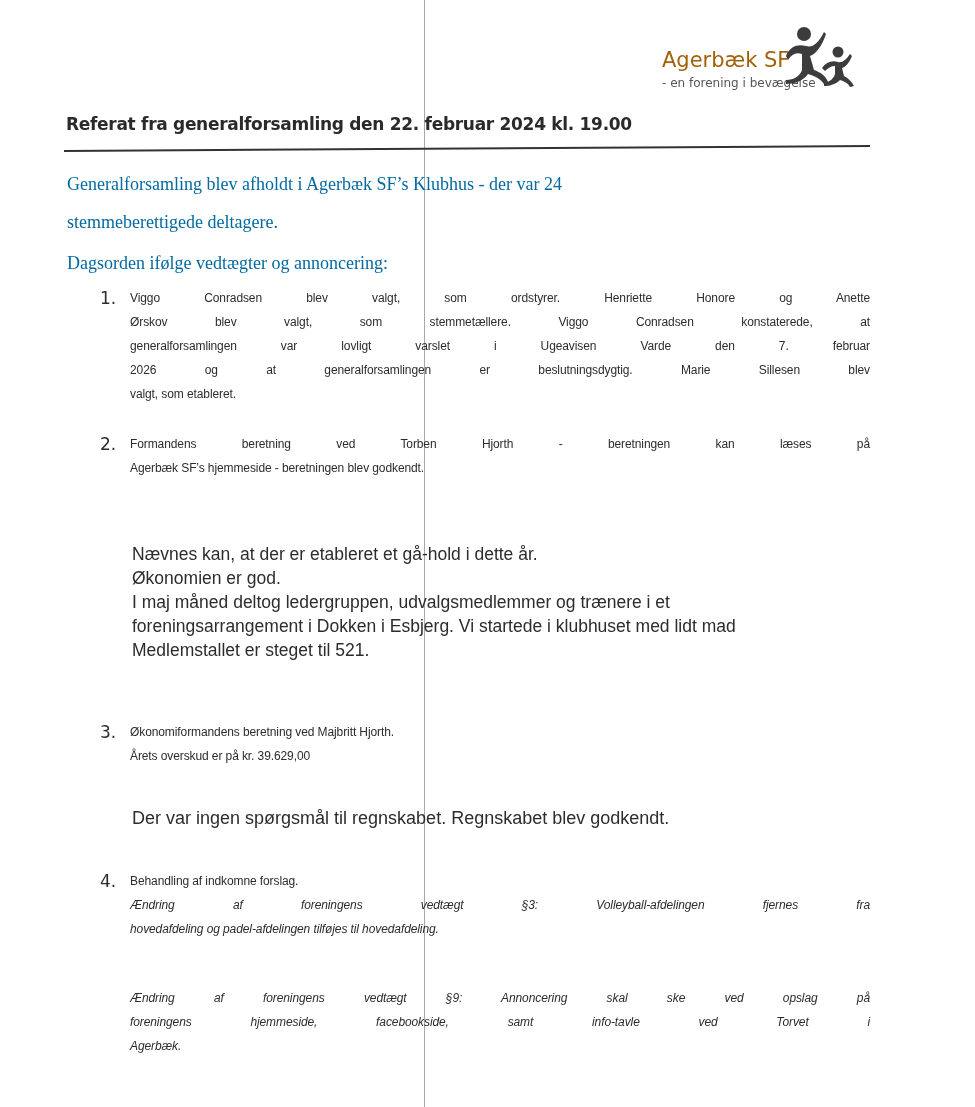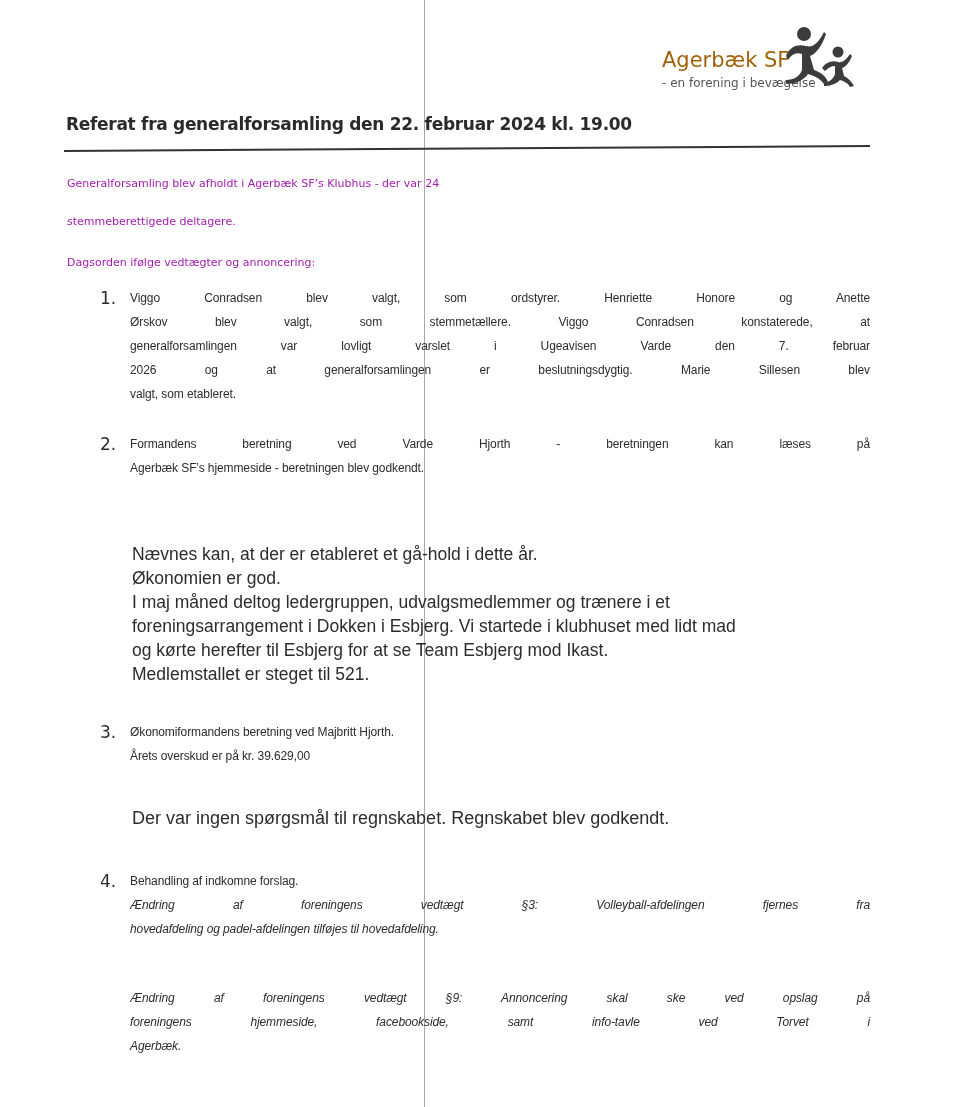"Generalforsamling blev afholdt i Agerbæk" .p { color: #a21caf -> #0369a1; font-family: none -> Liberation Serif, serif; font-size: 11px -> 18px }
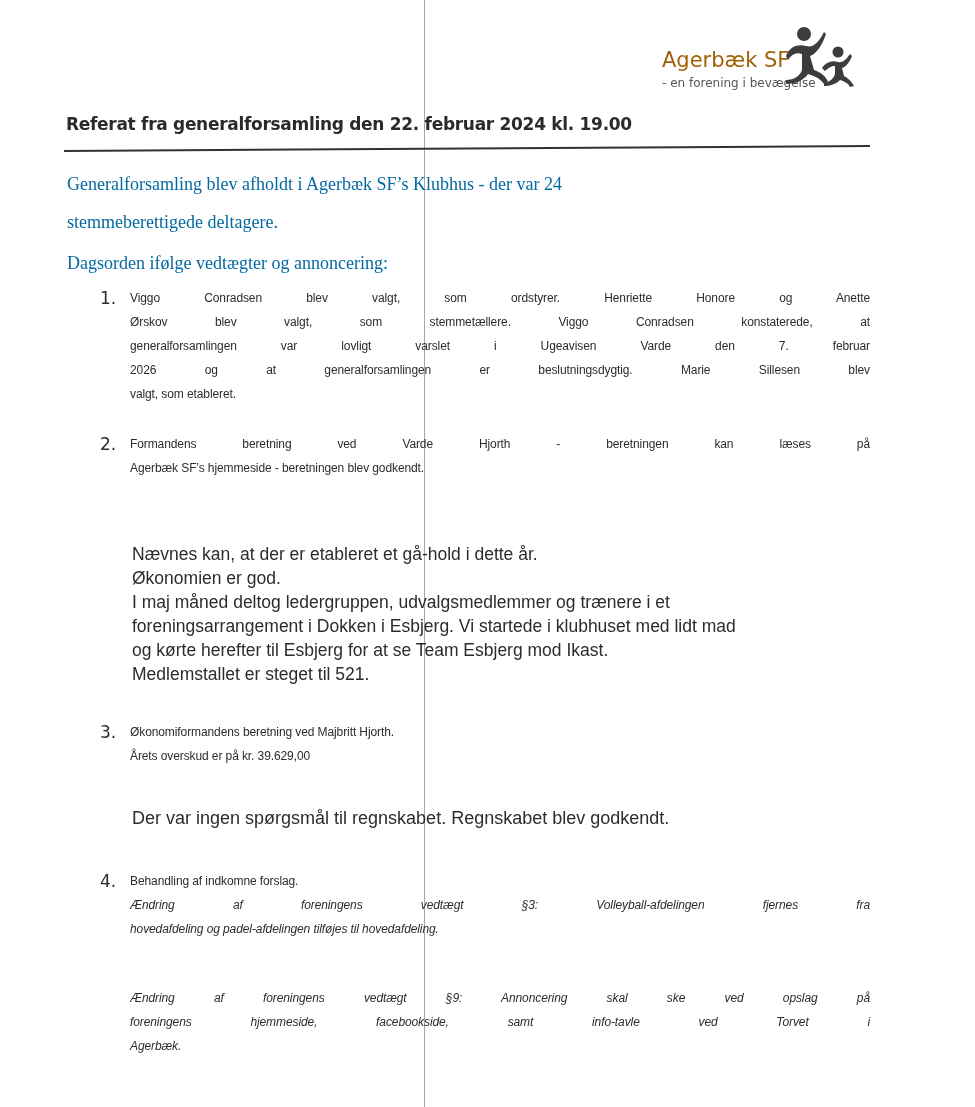"Formandens beretning ved Varde Hjorth" span.line { text: Varde -> Torben }
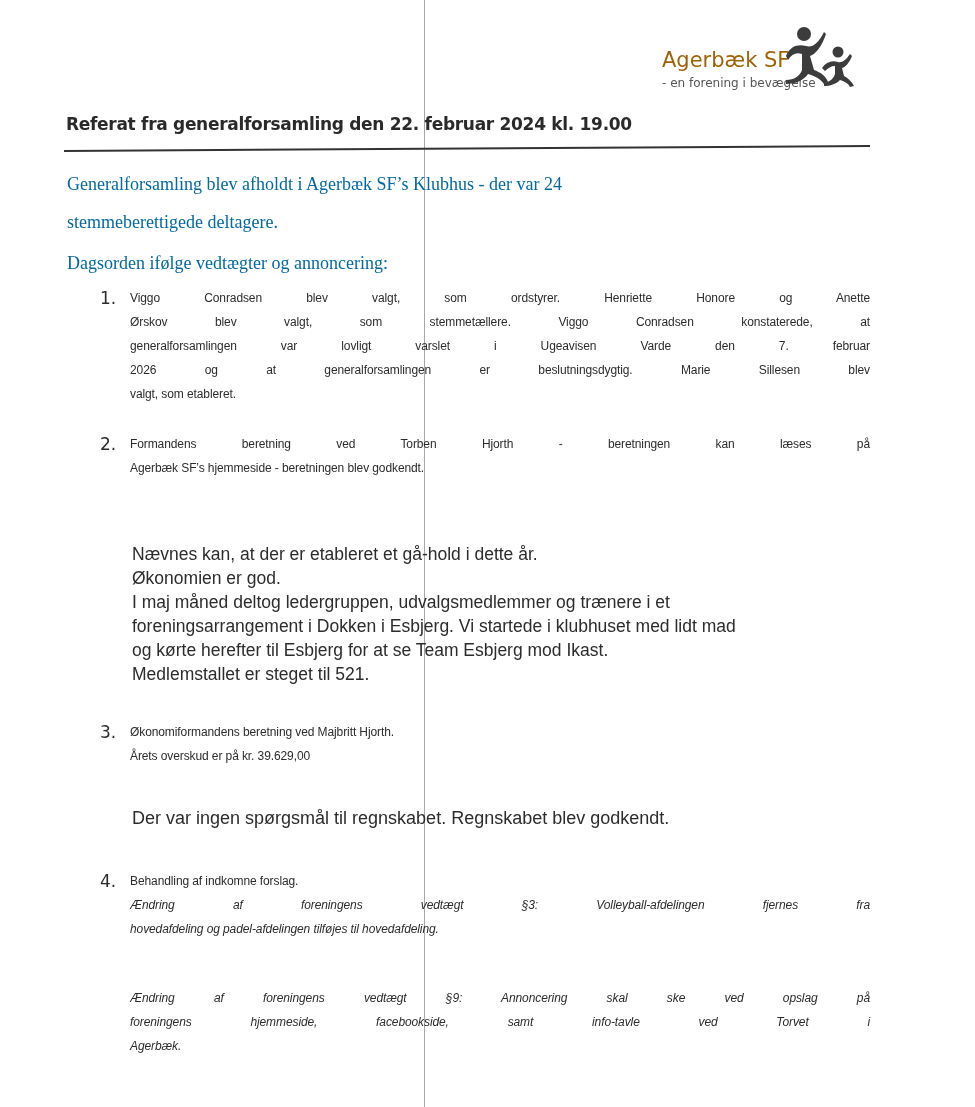"og kørte herefter til Esbjerg" span.line { html: <span>og kørte herefter til Esbjerg for at se Team Esbjerg mod Ikast.</span> -> none }
